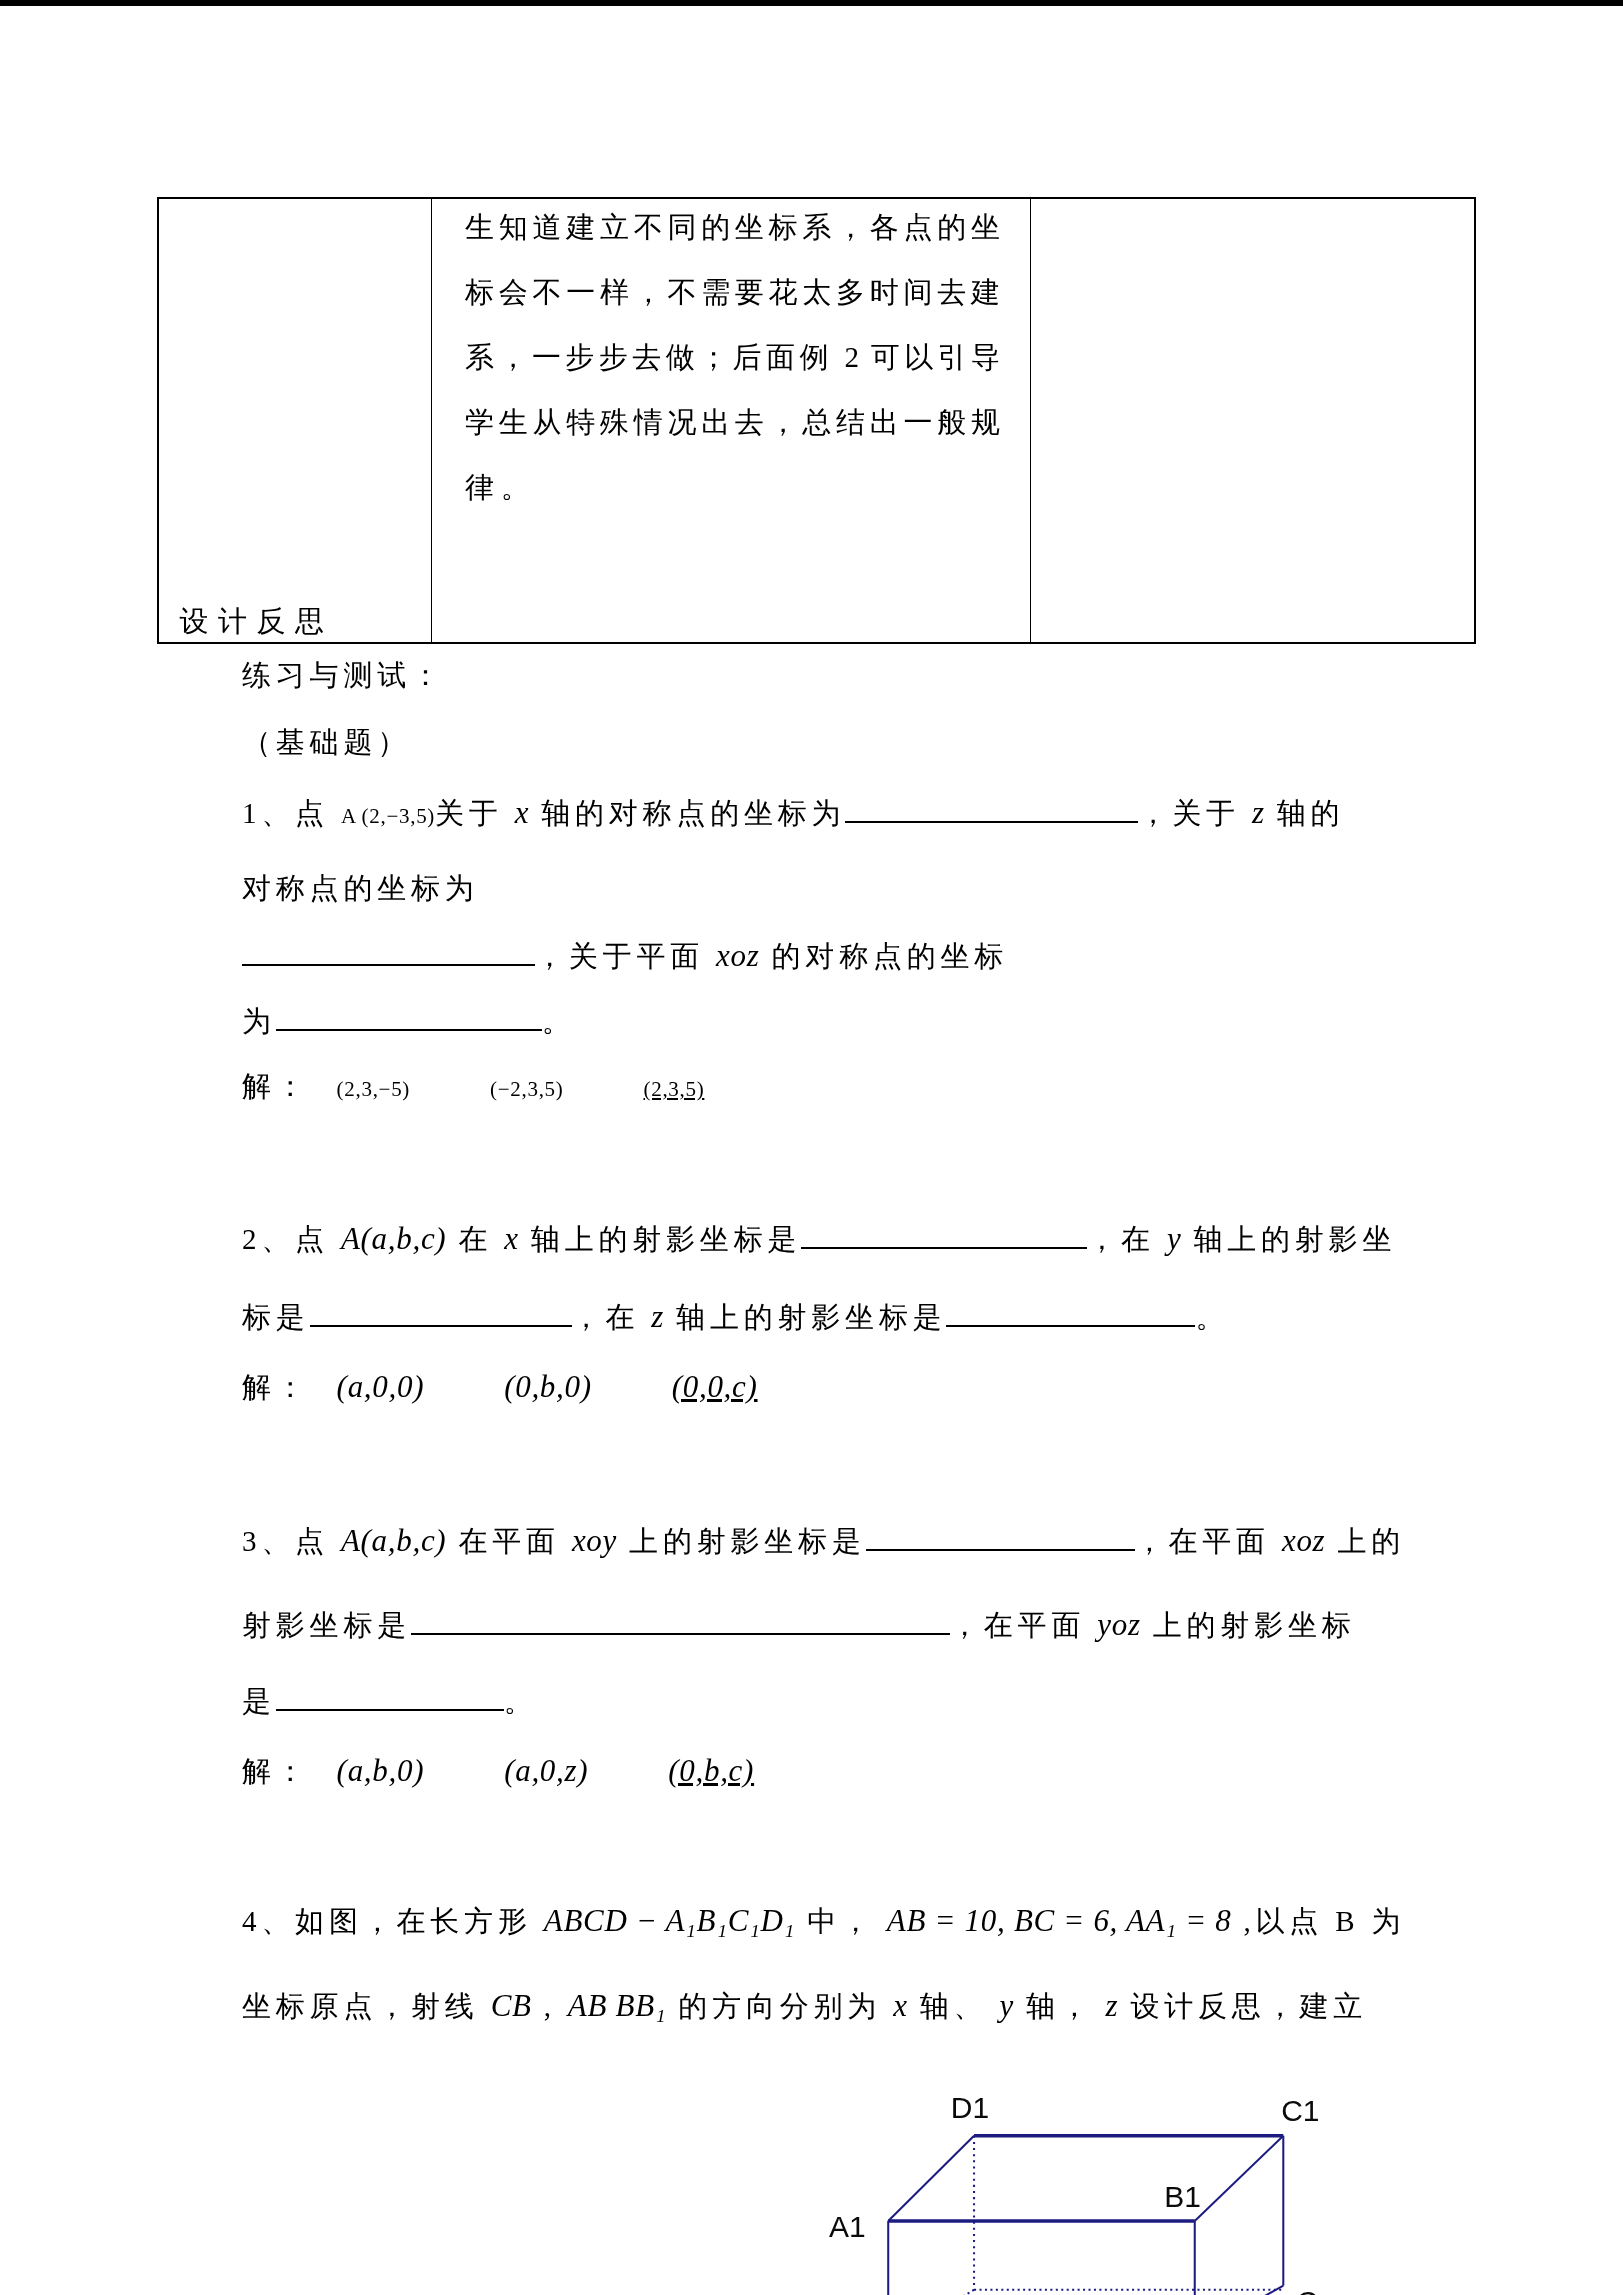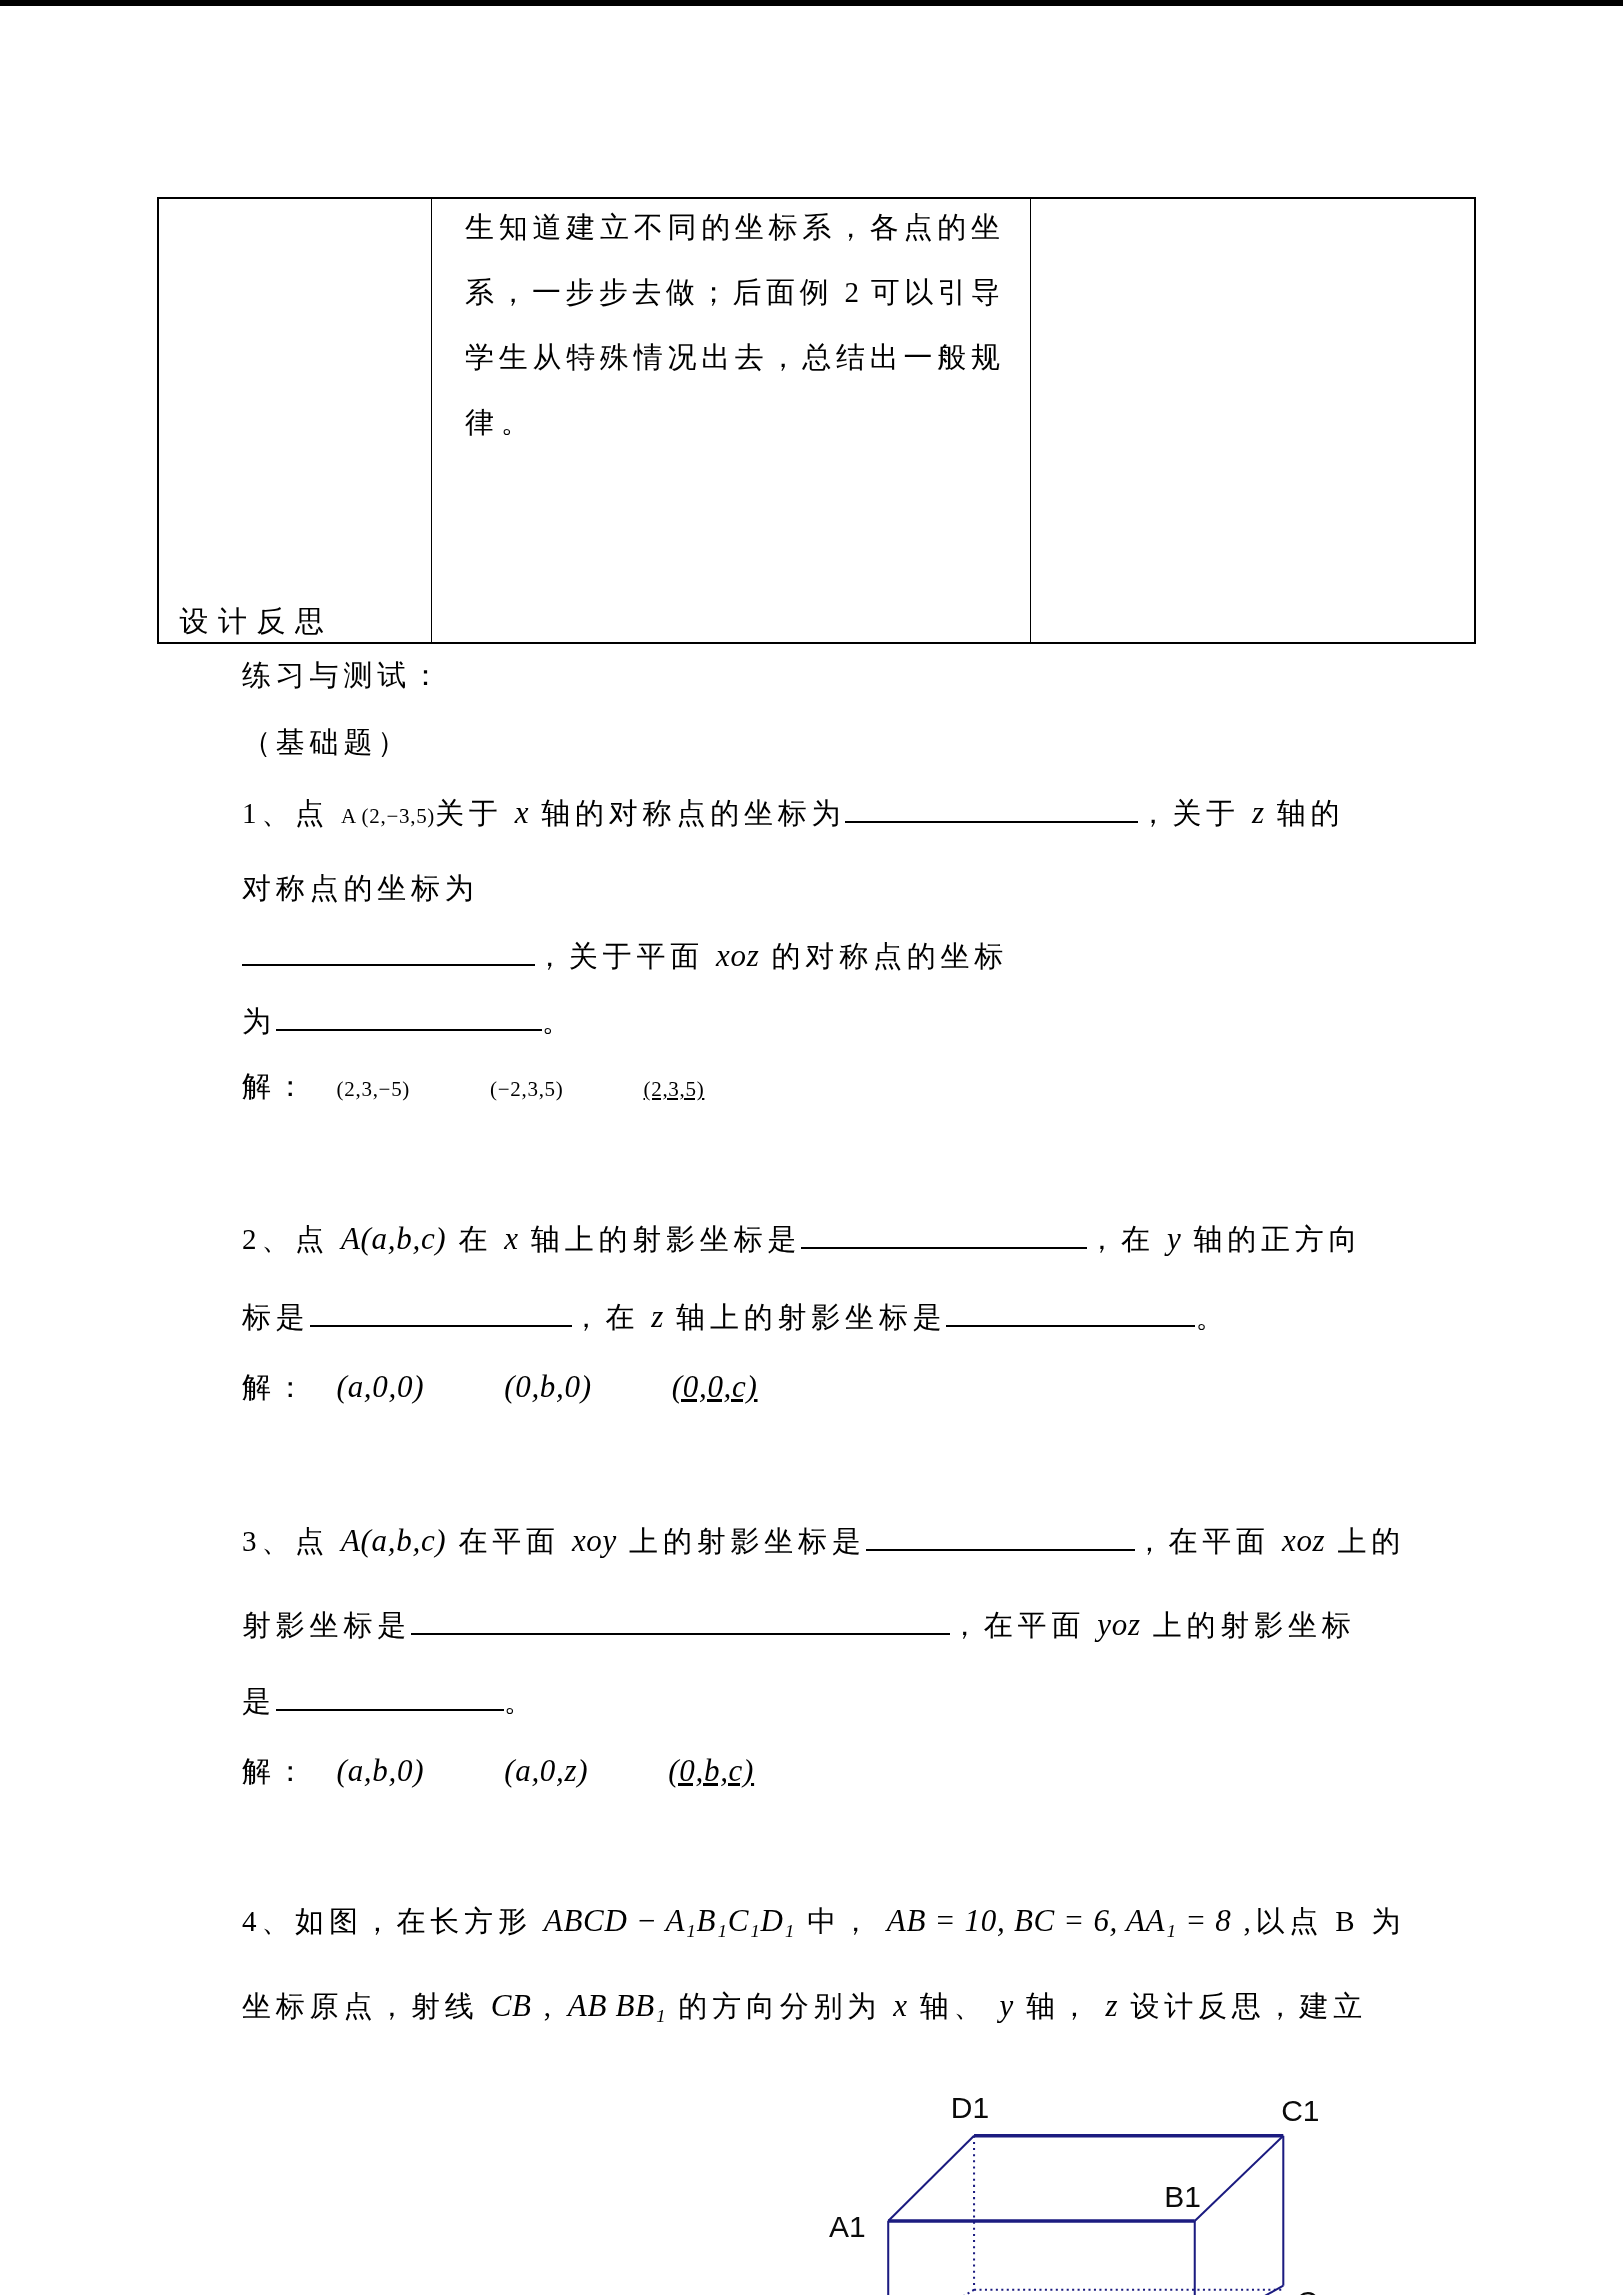"标会不一样，不需要花太多时间去建" div.tline { html: none -> <div>标会不一样，不需要花太多时间去建</div> }
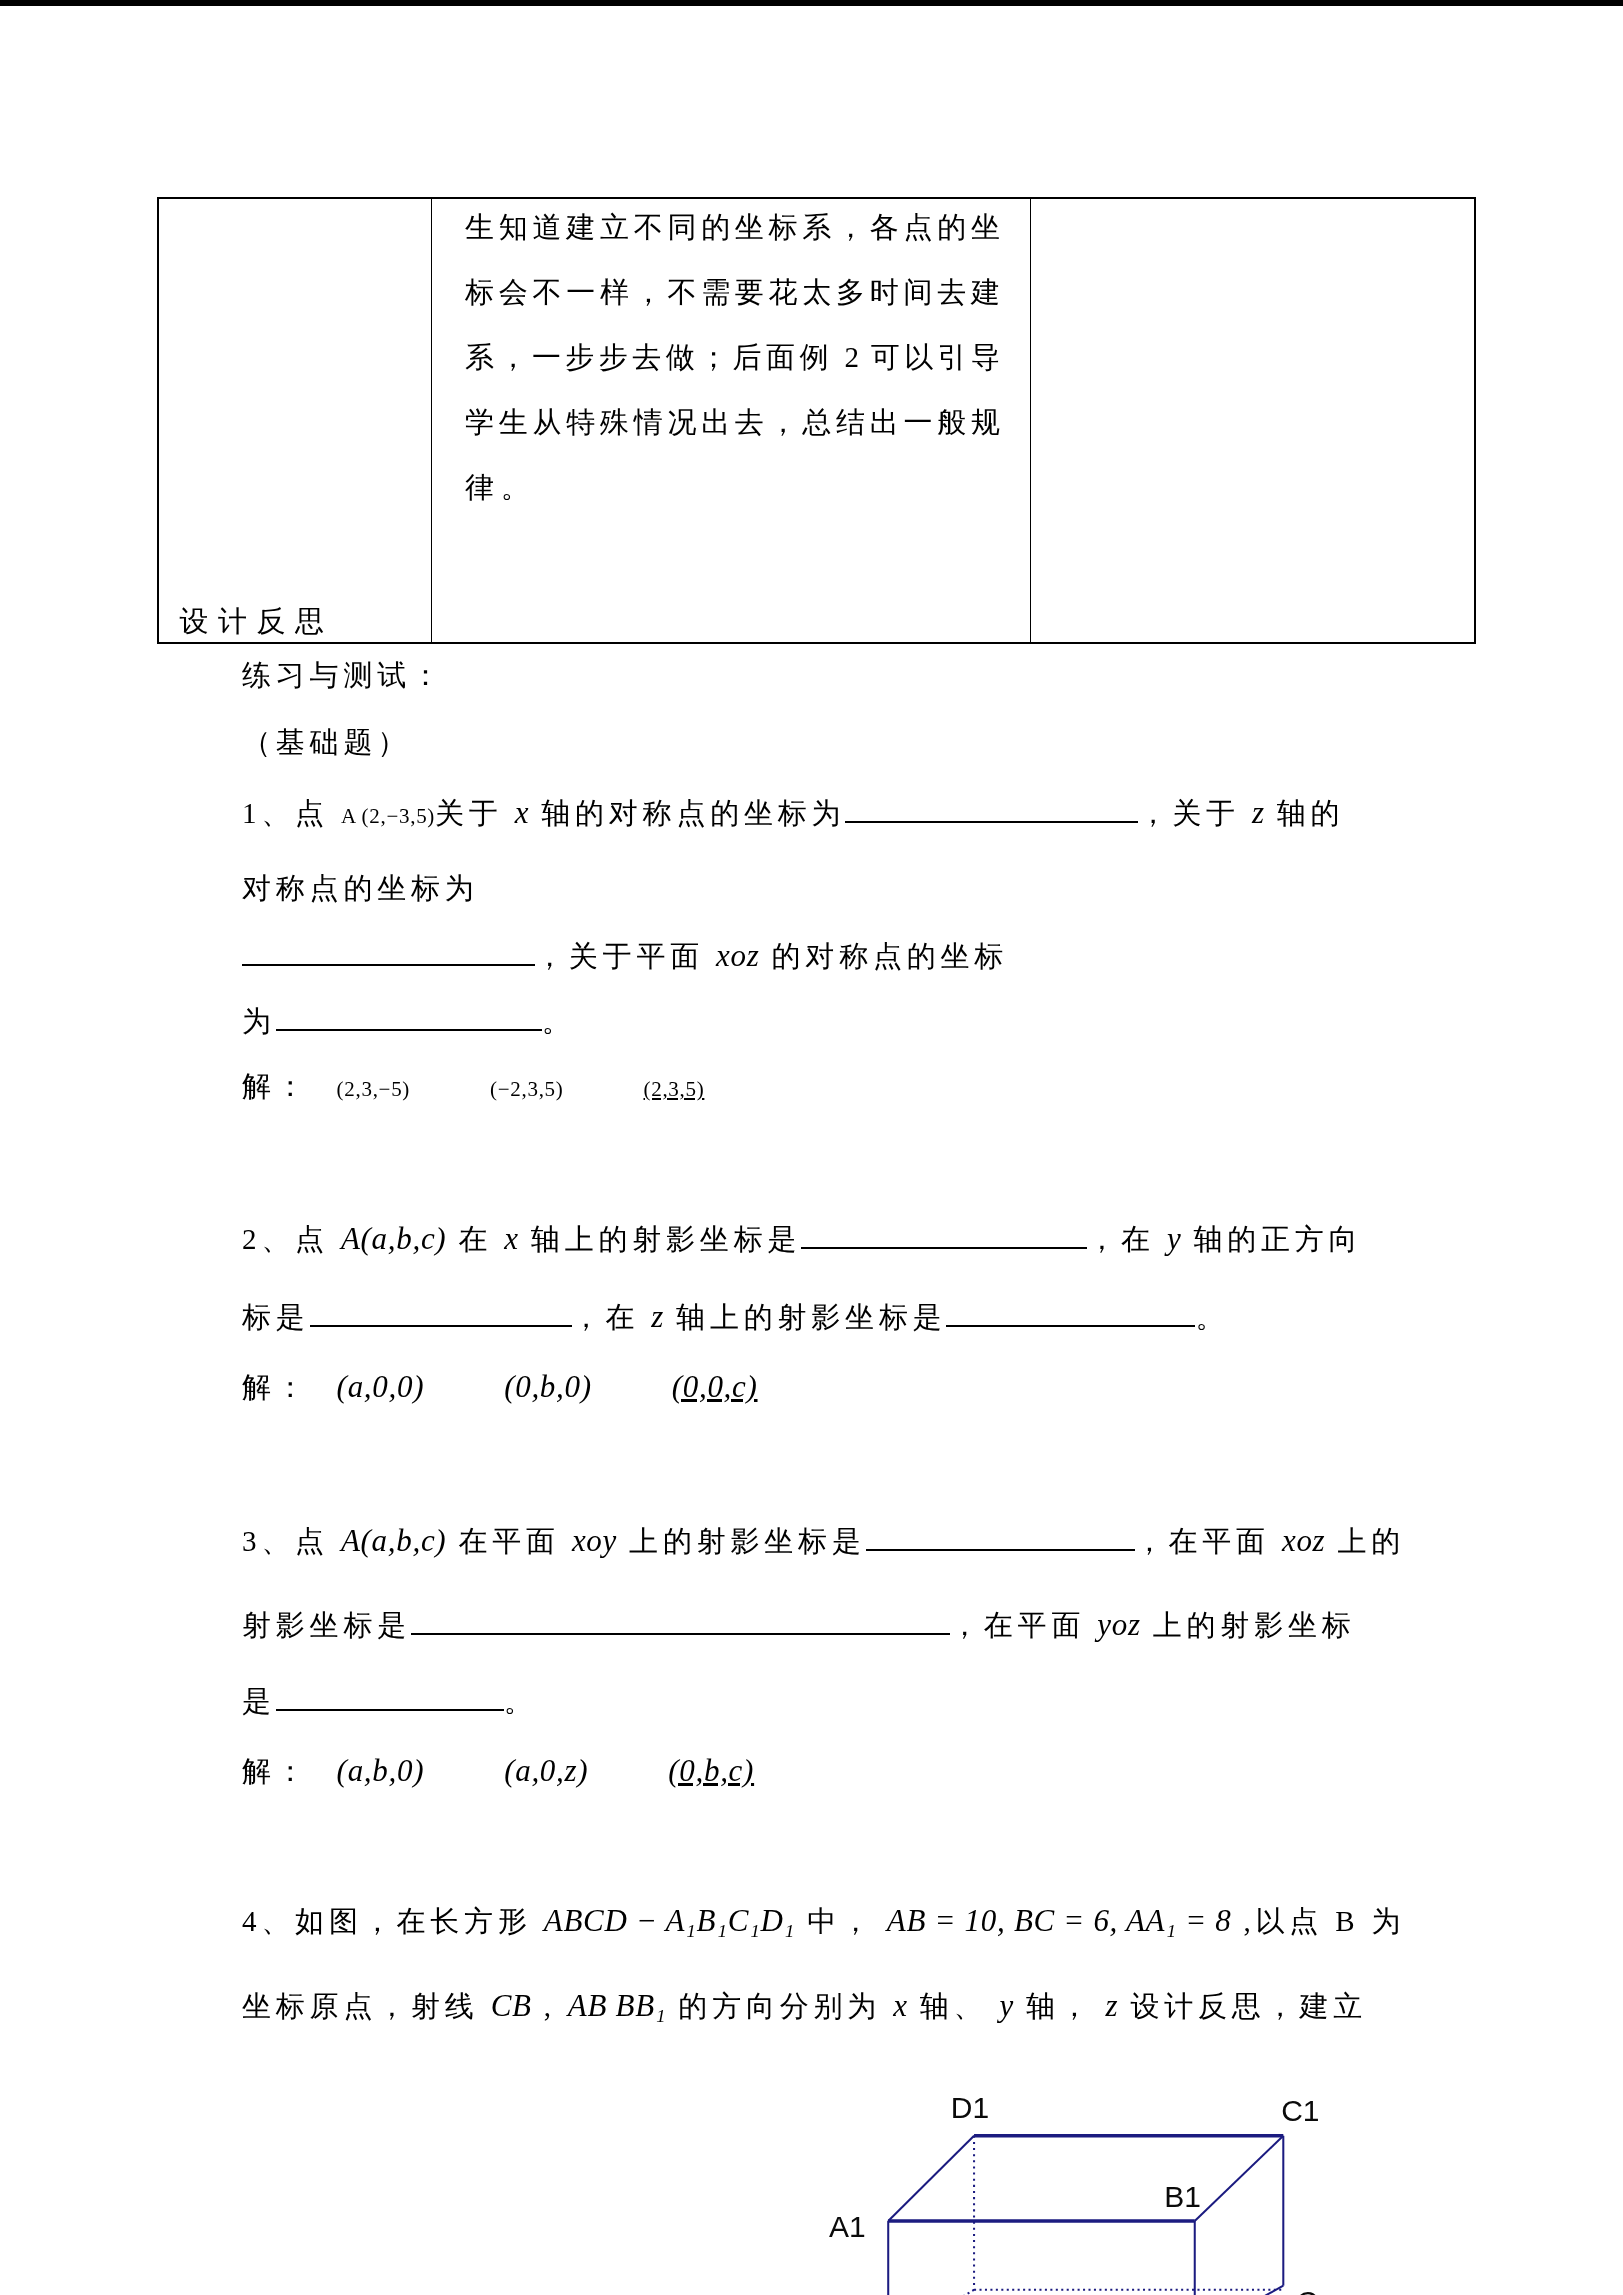"轴的正方向" span.cn { text: 的正方向 -> 上的射影坐 }
